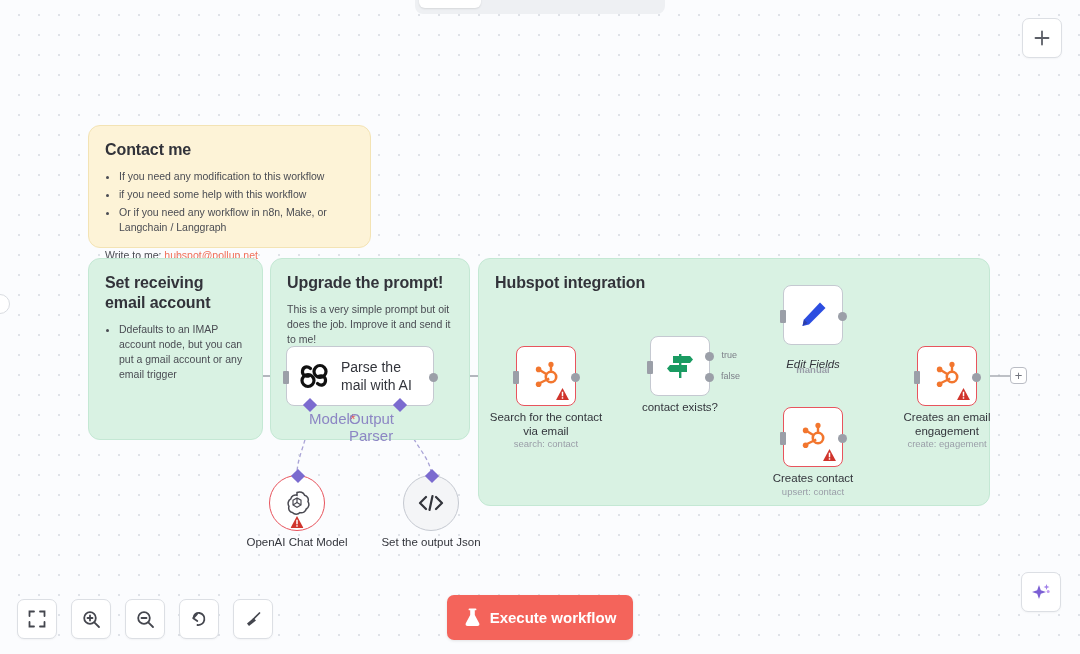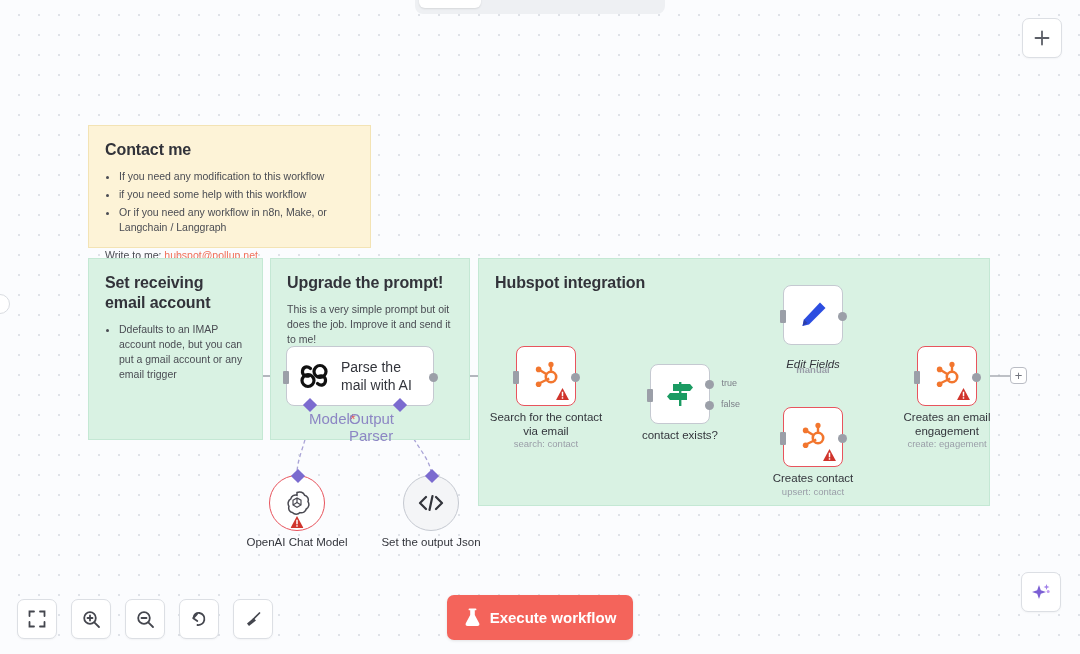"Contact me" .sticky { border-radius: 0 -> 12px }
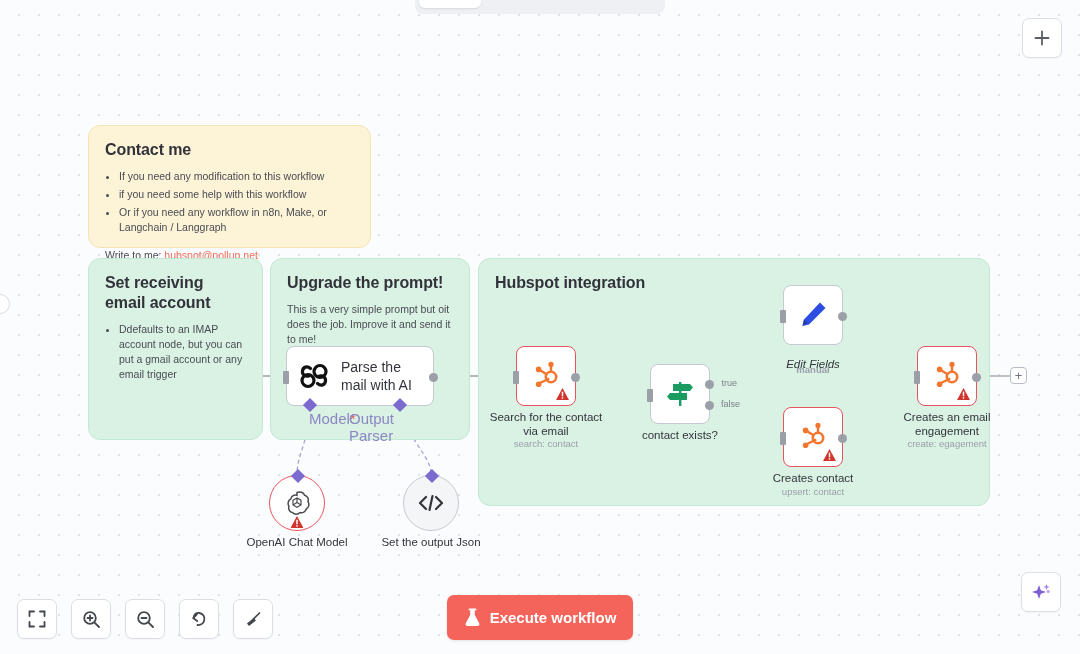"true" div { top: 364px -> 336px }
